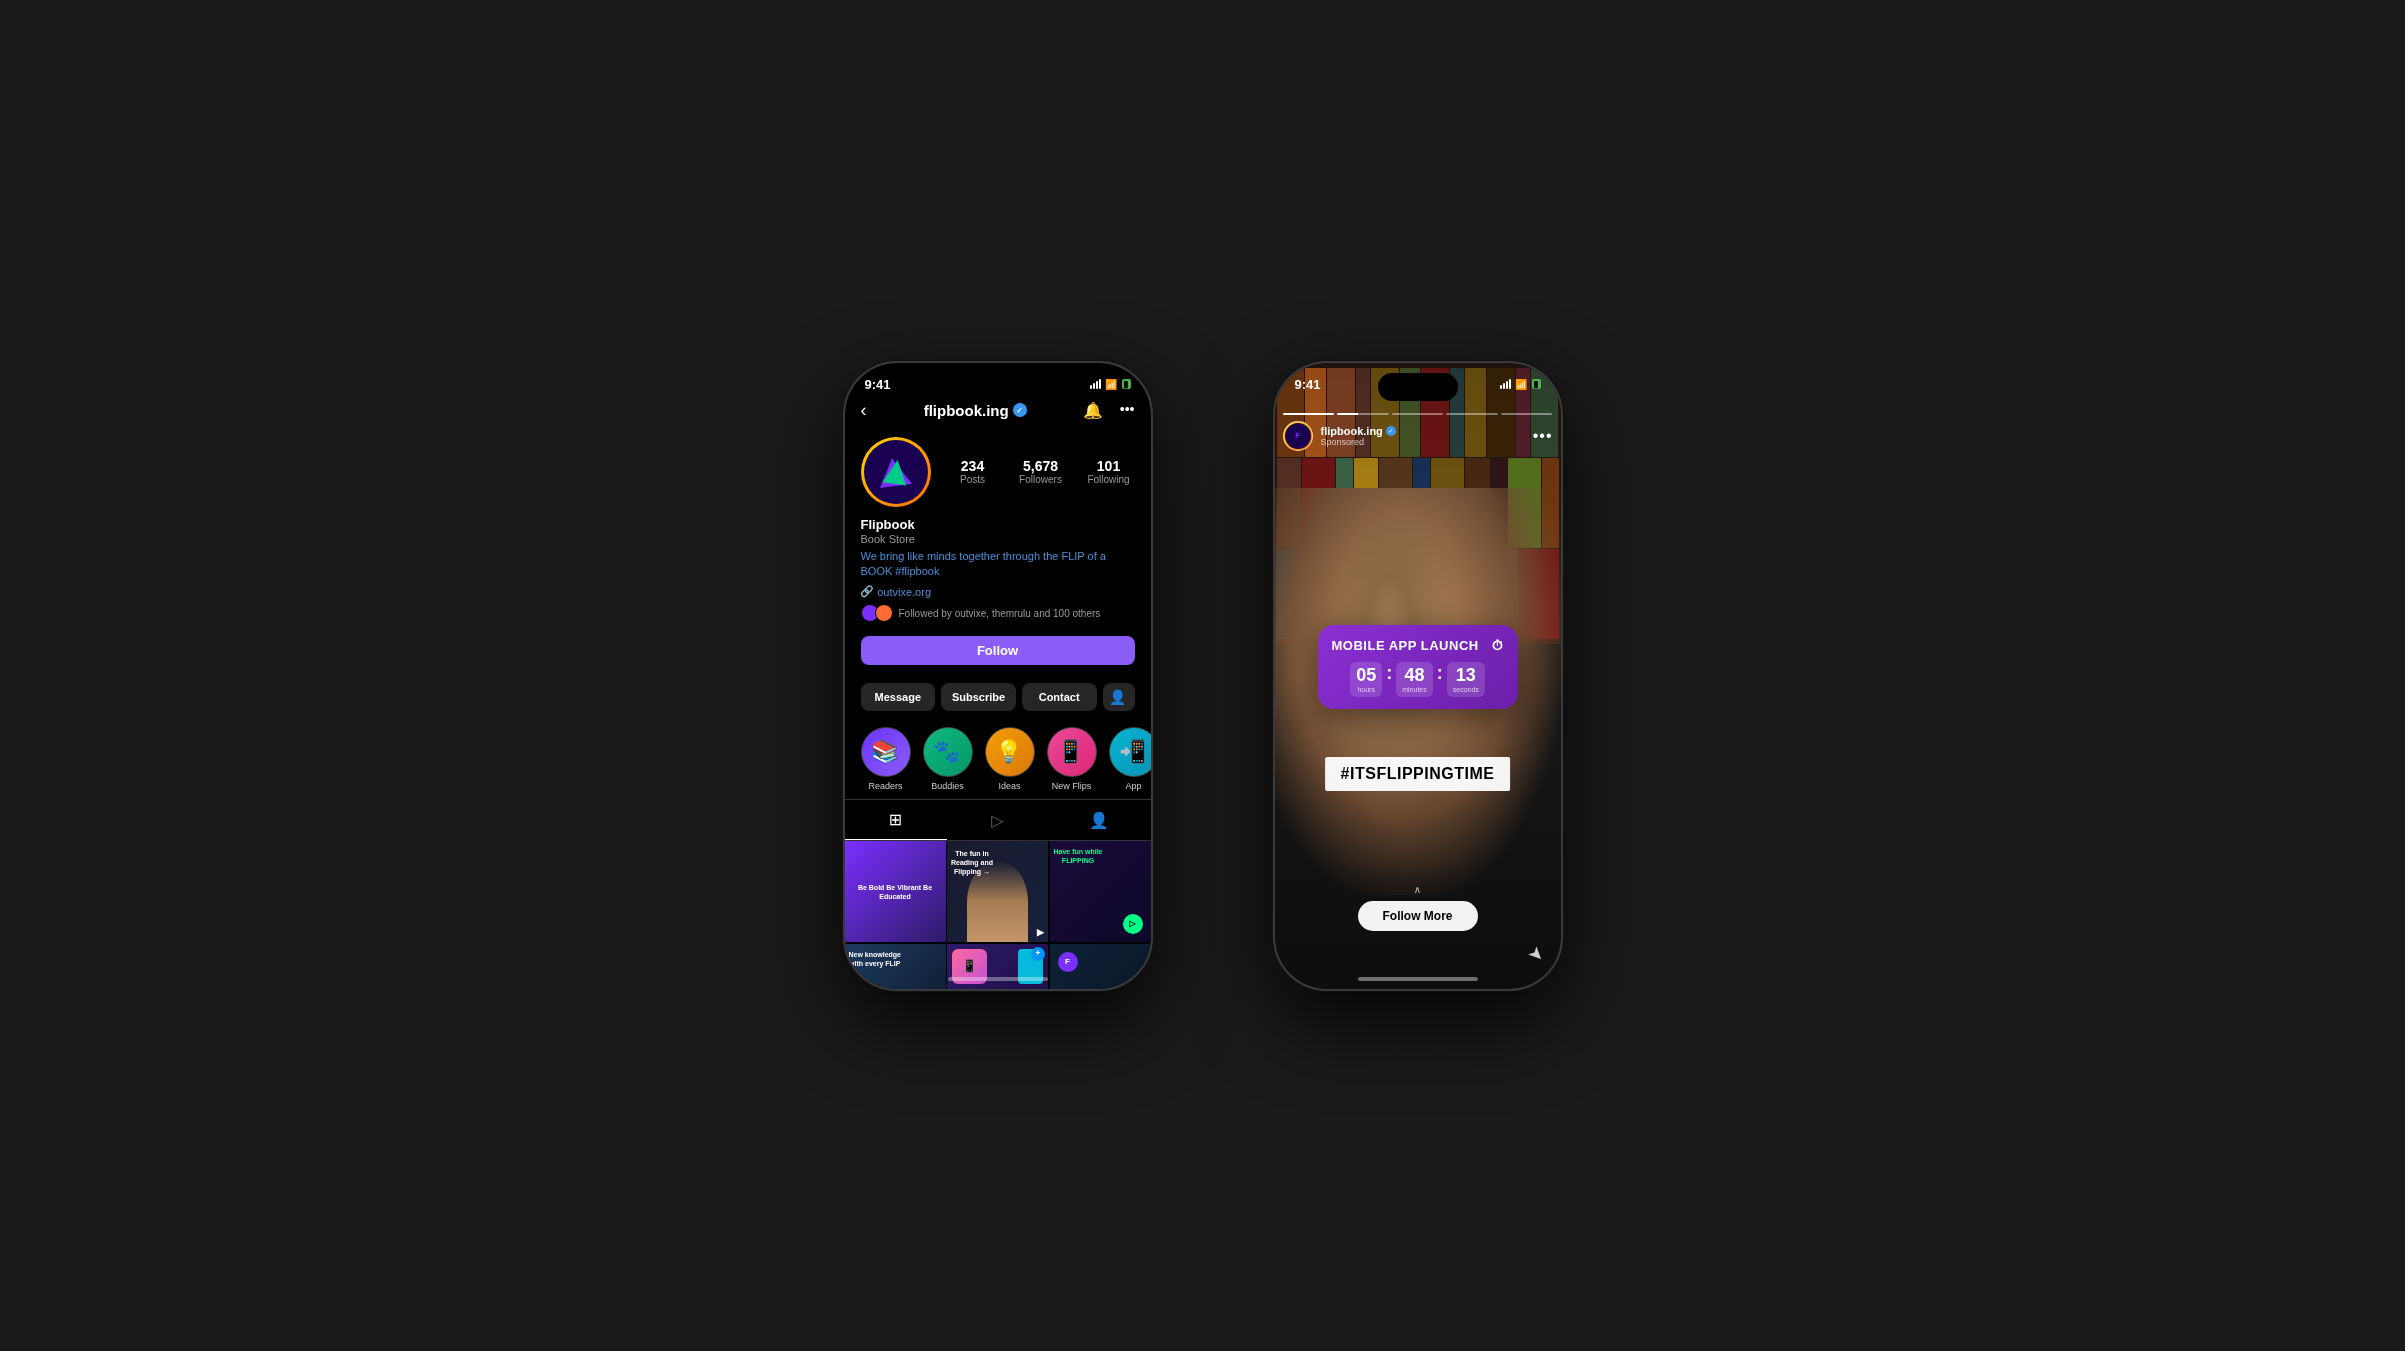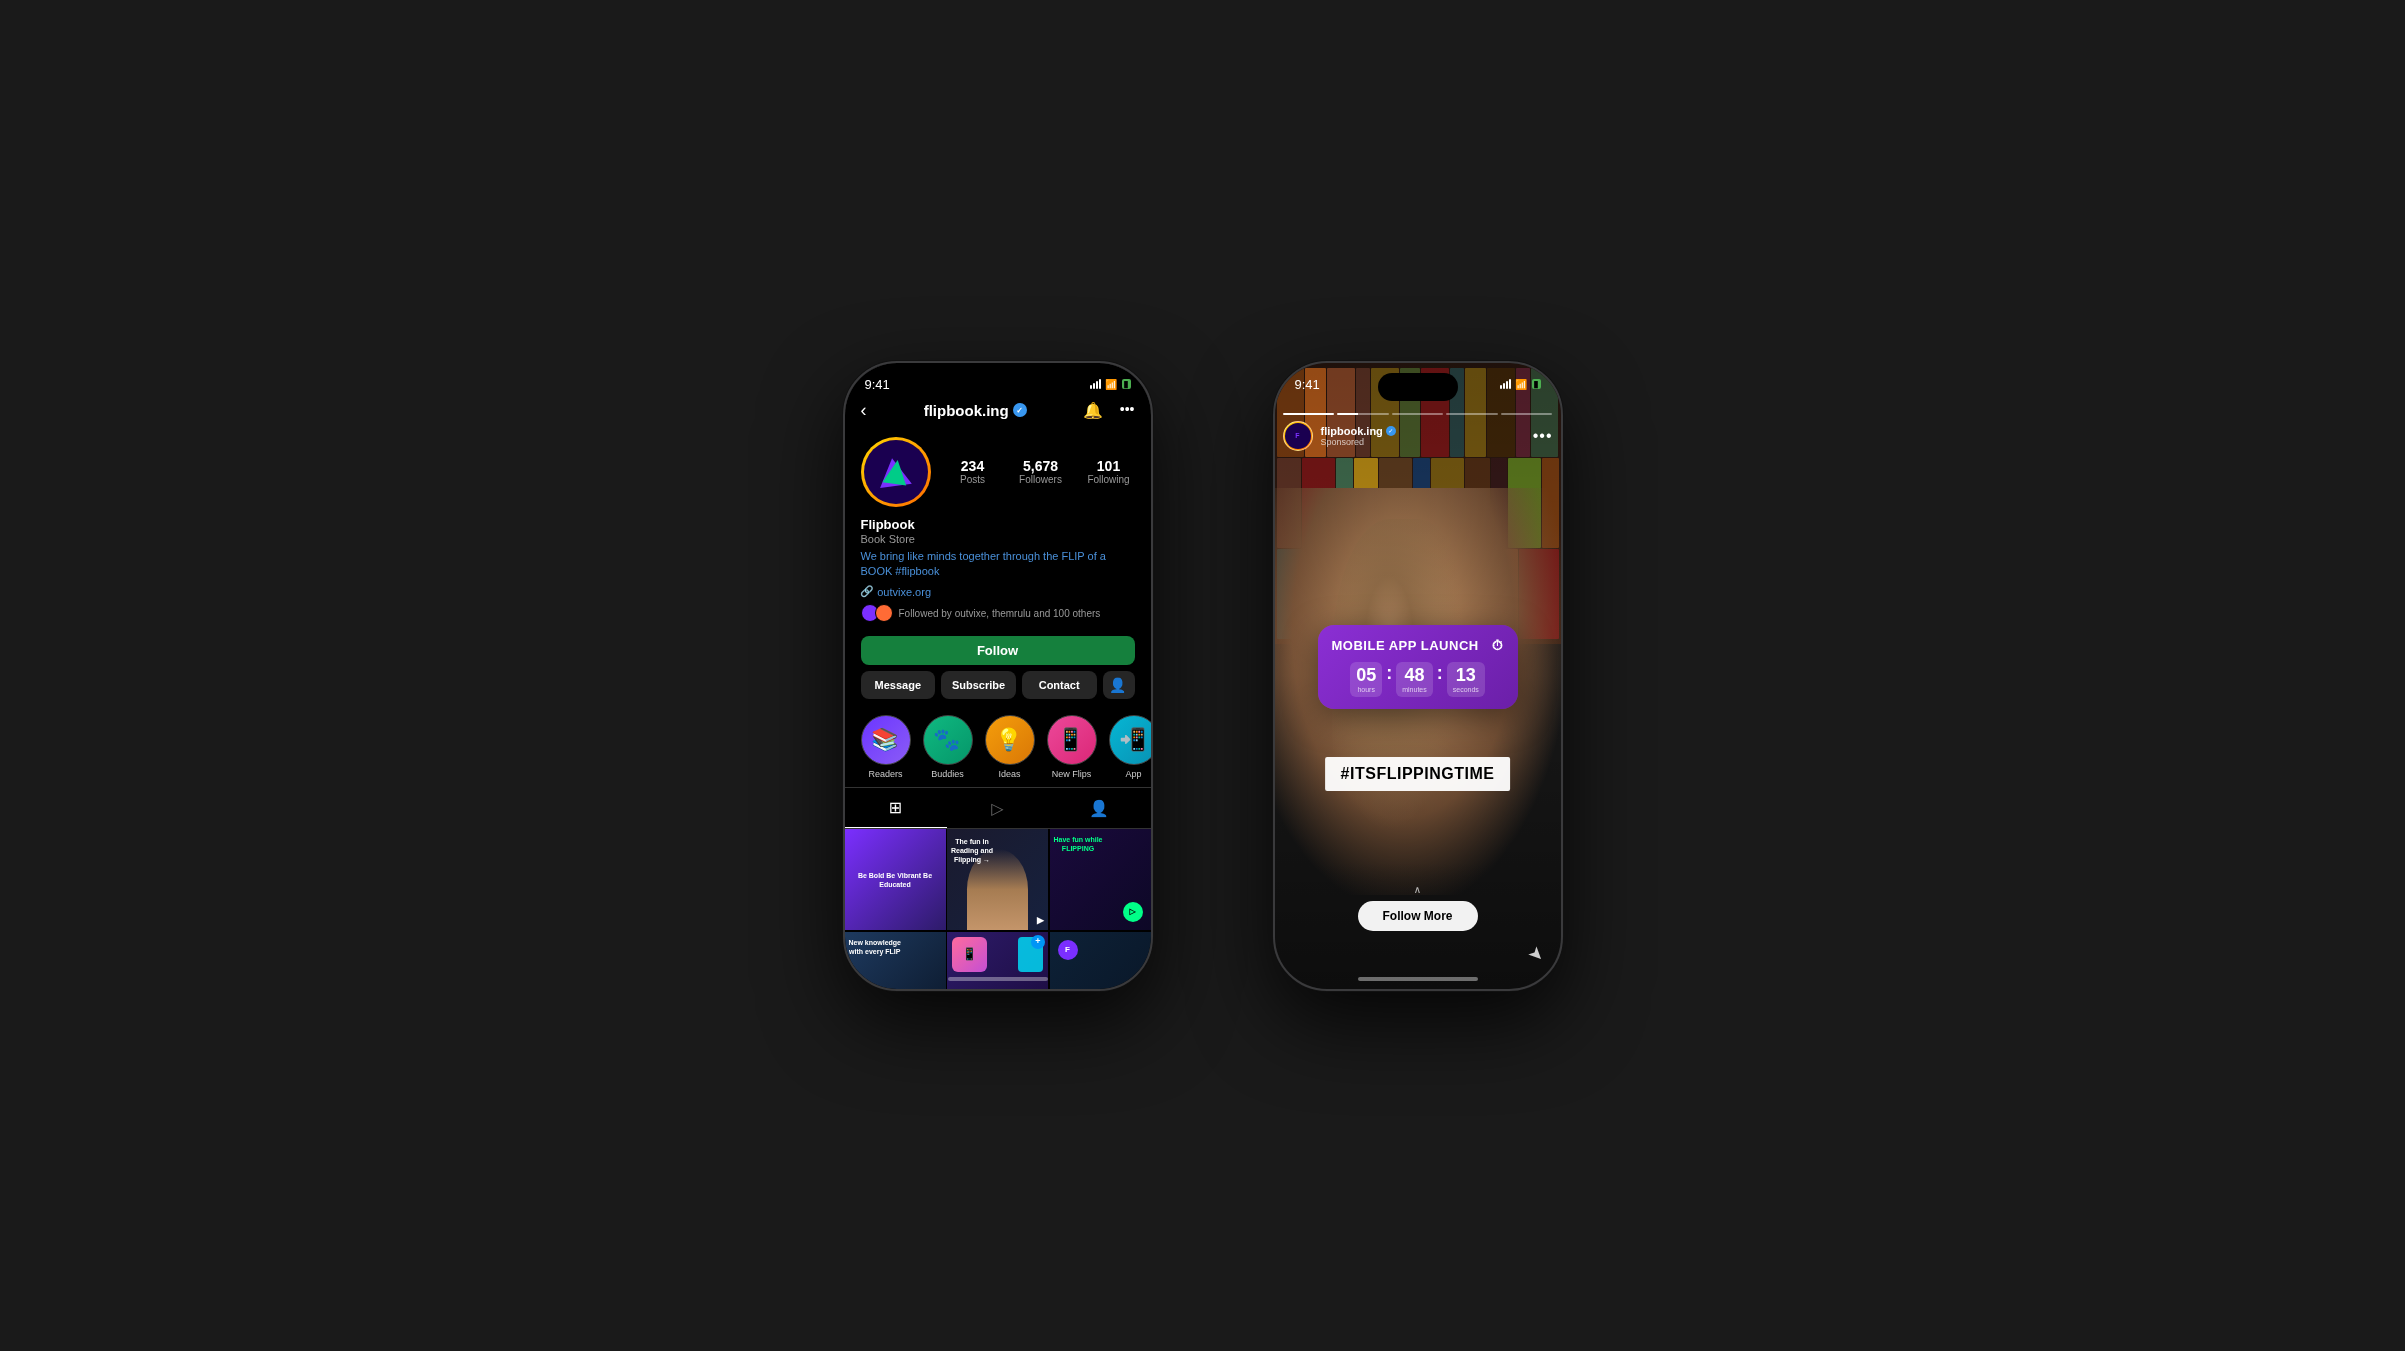"9:41" .status-time { font-weight: 400 -> 700 }
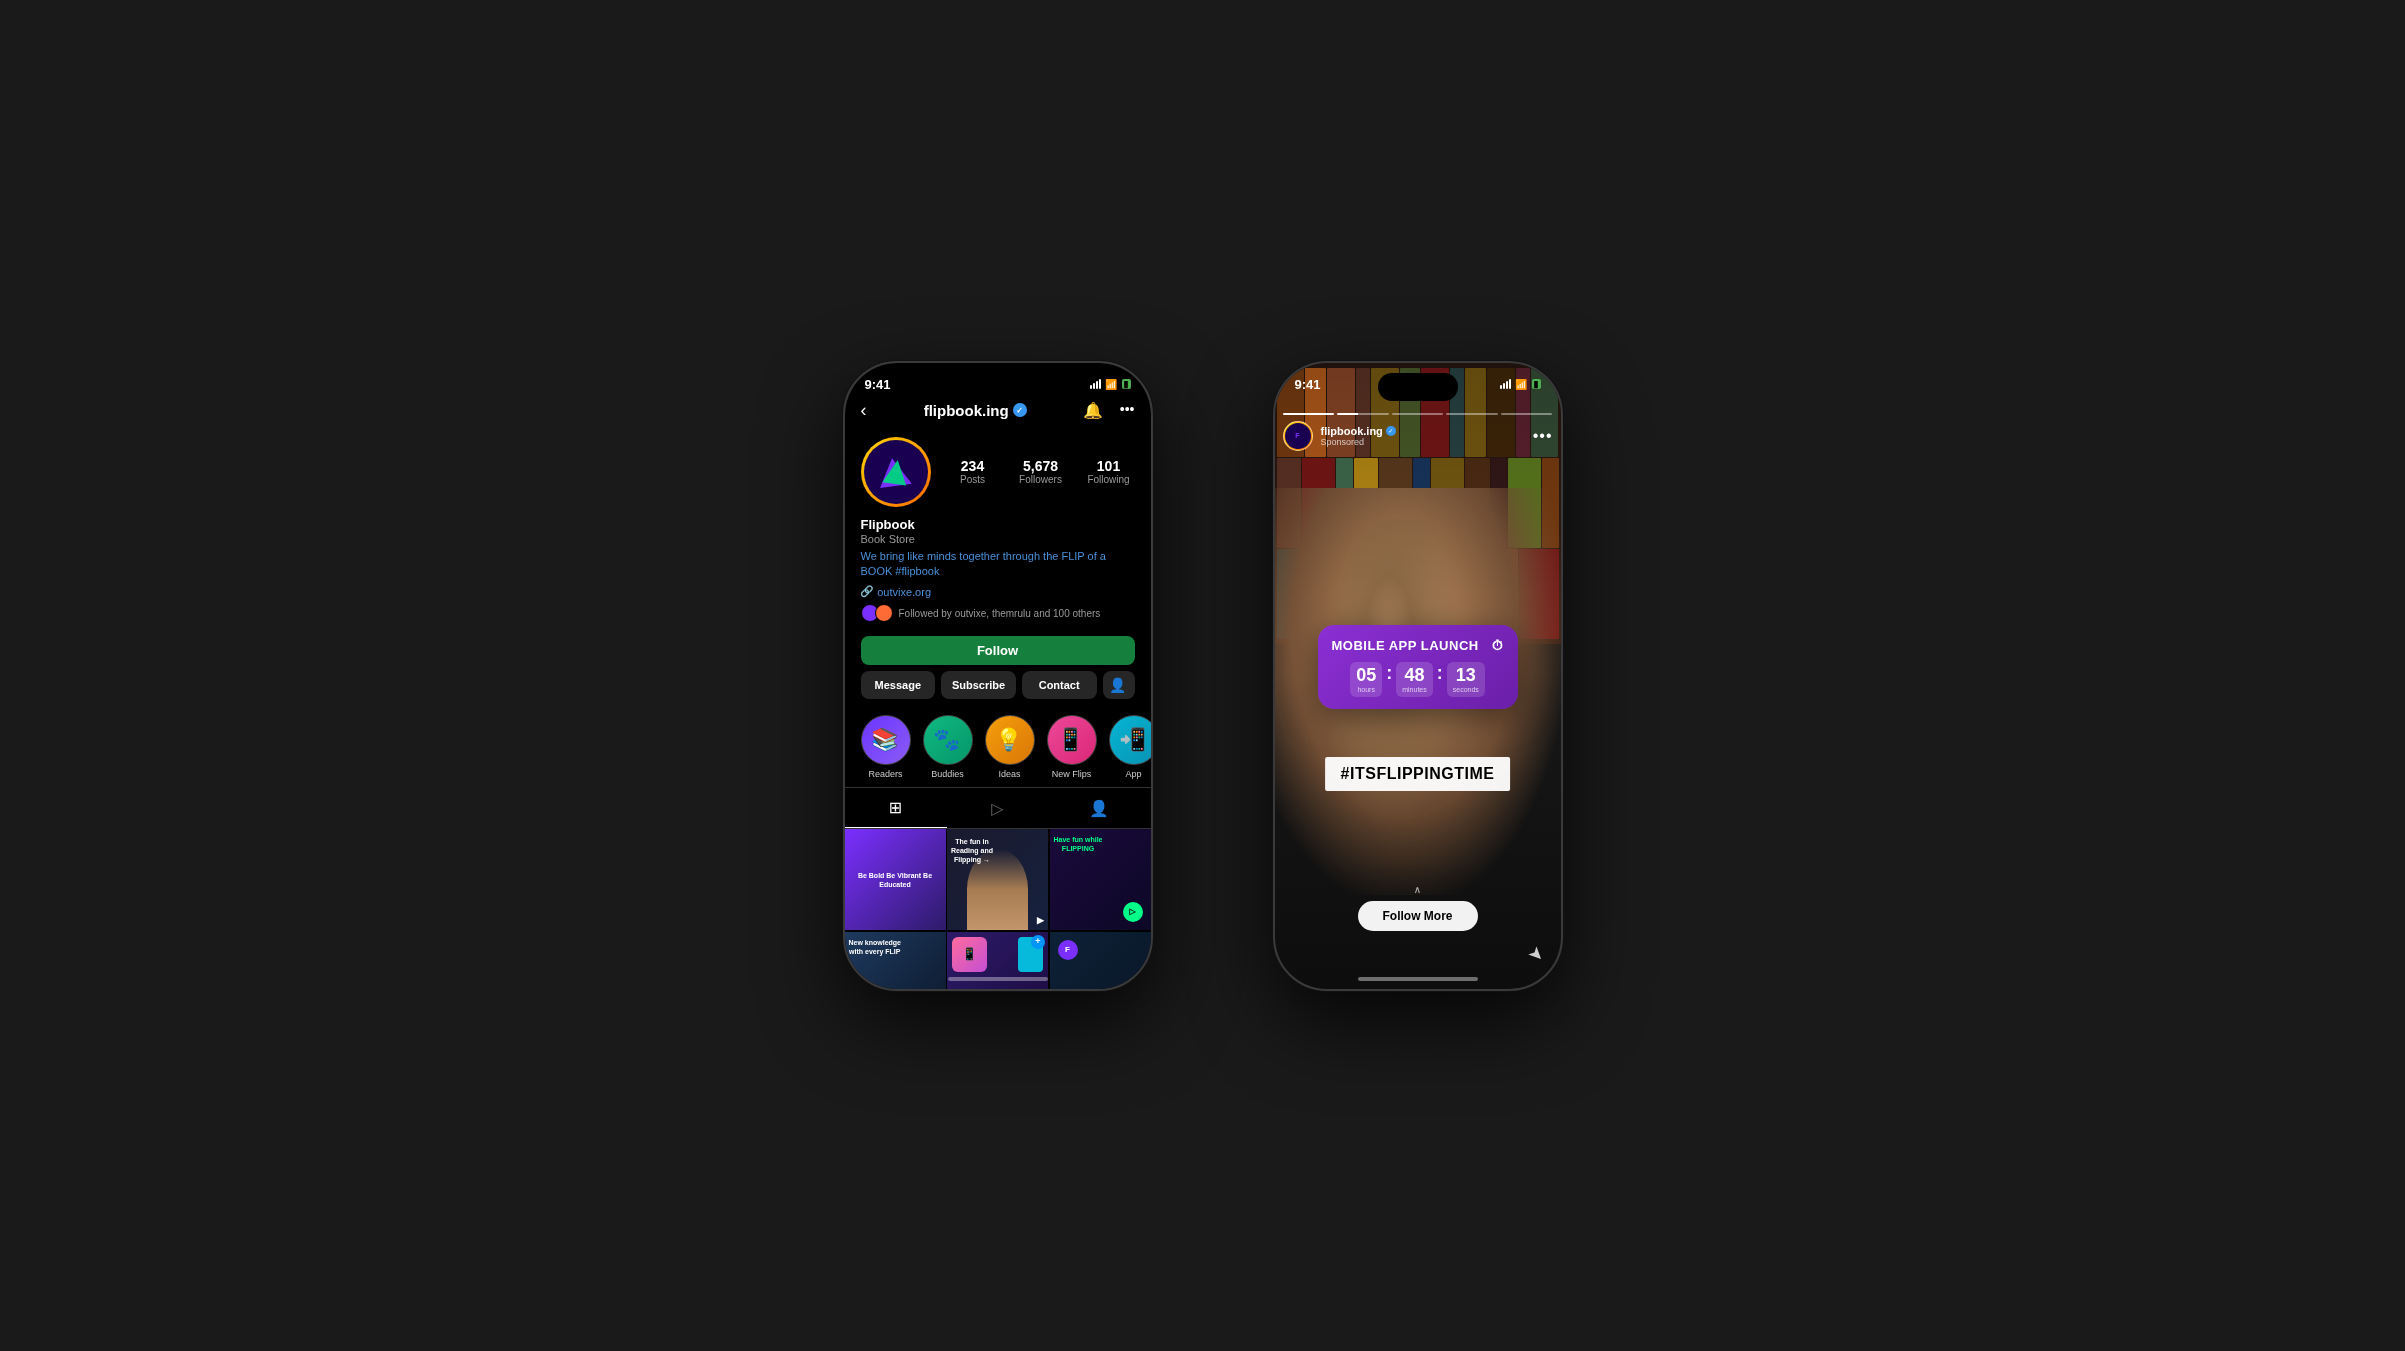"Follow" .ig-follow-btn { background: #15803d -> #8b5cf6; margin-bottom: 6px -> 18px }
